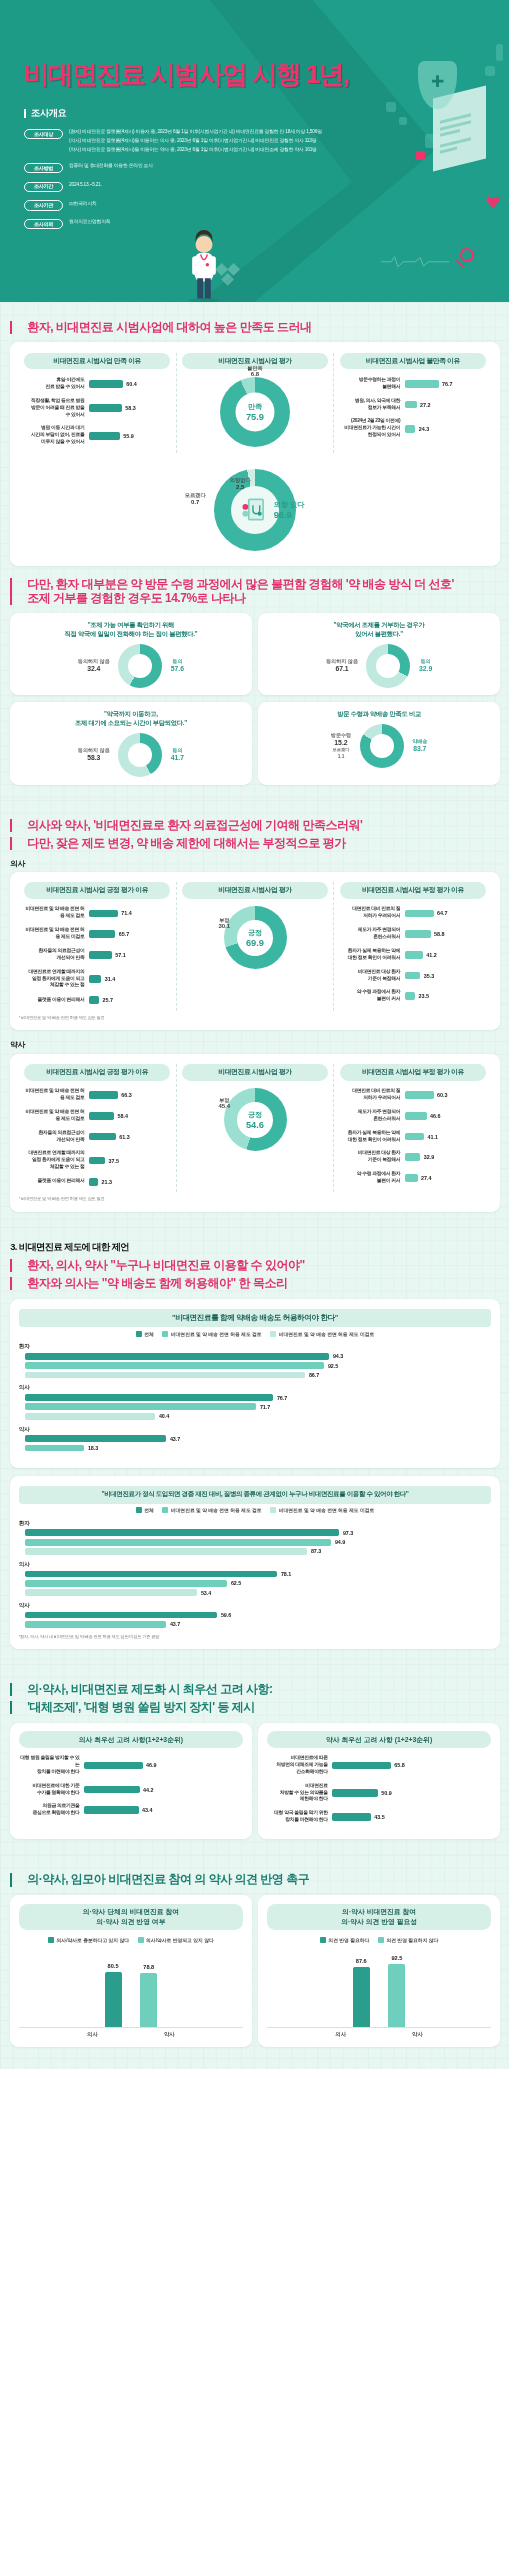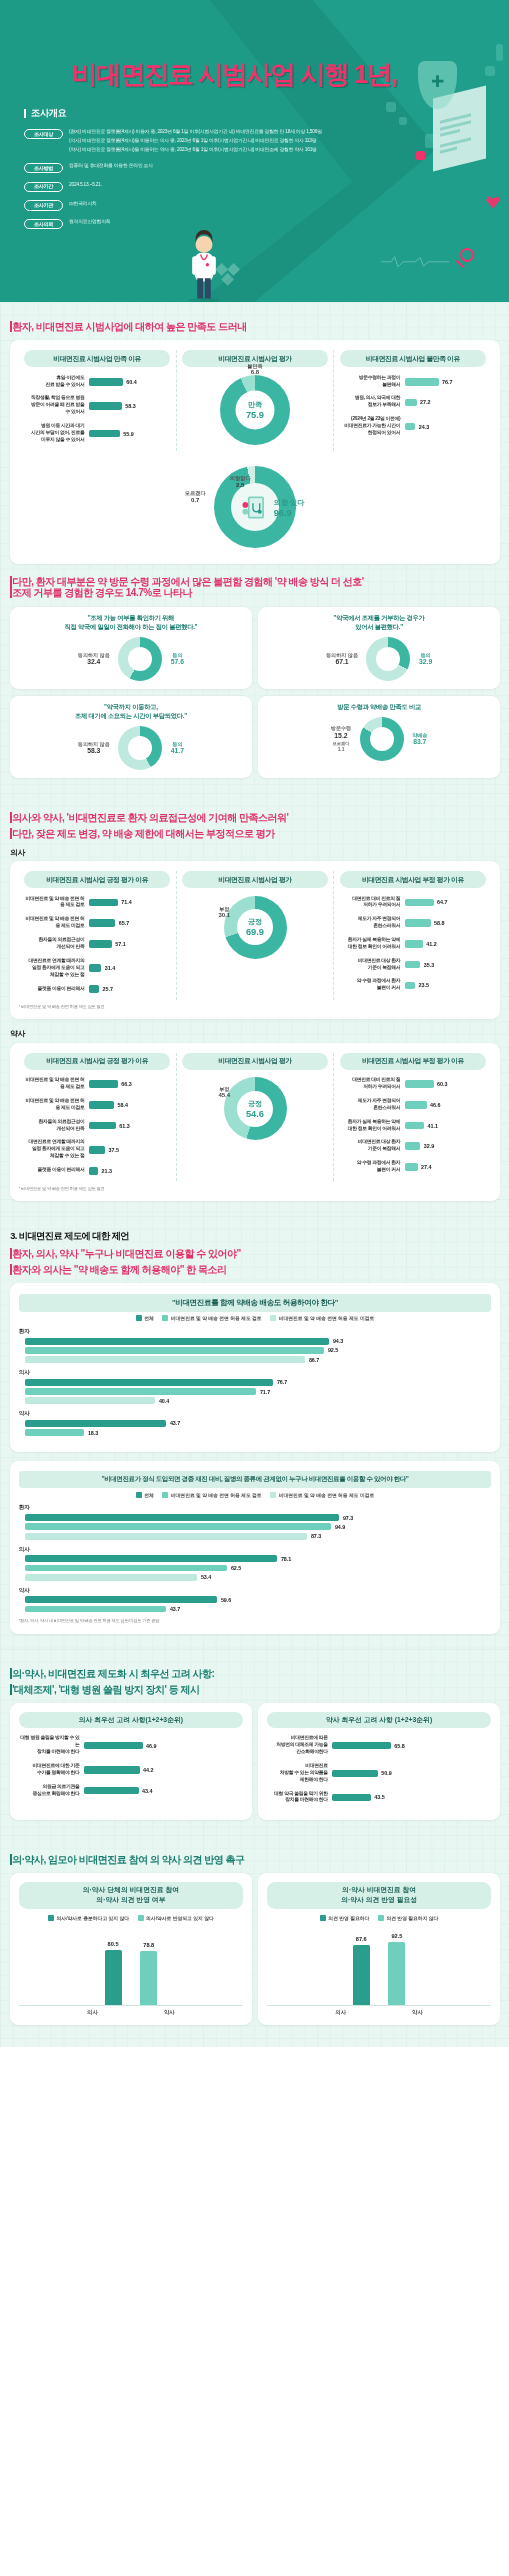"비대면진료 시범사업 시행 1년," .hero-title { margin-left: 48px -> none }
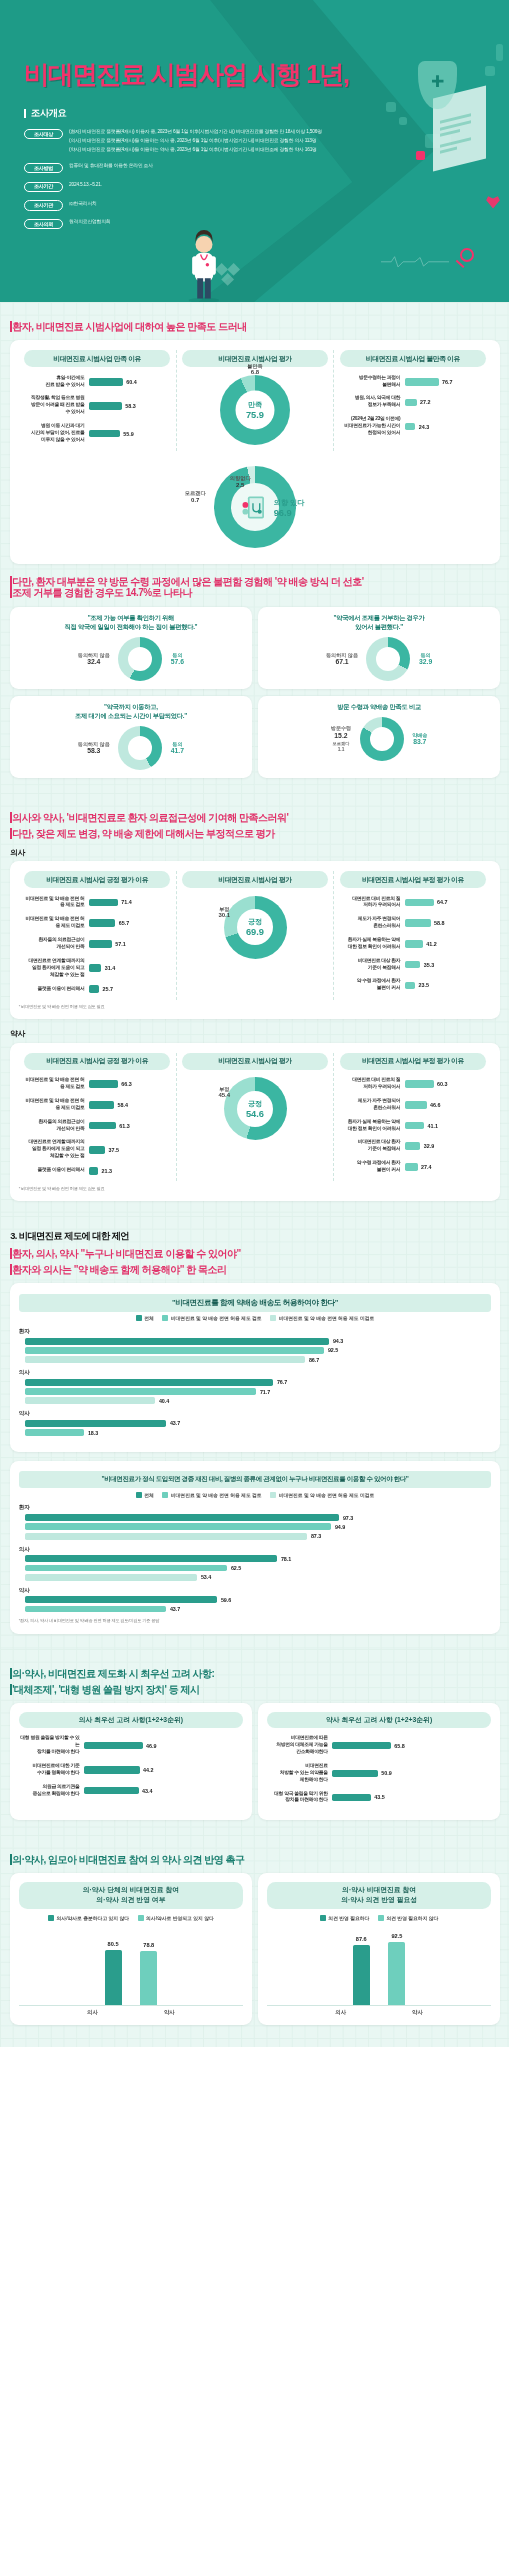"환자, 비대면진료 시범사업에 대하여 높은" .sec-sub { font-size: 10px -> 12px; padding-left: 0 -> 15px }
